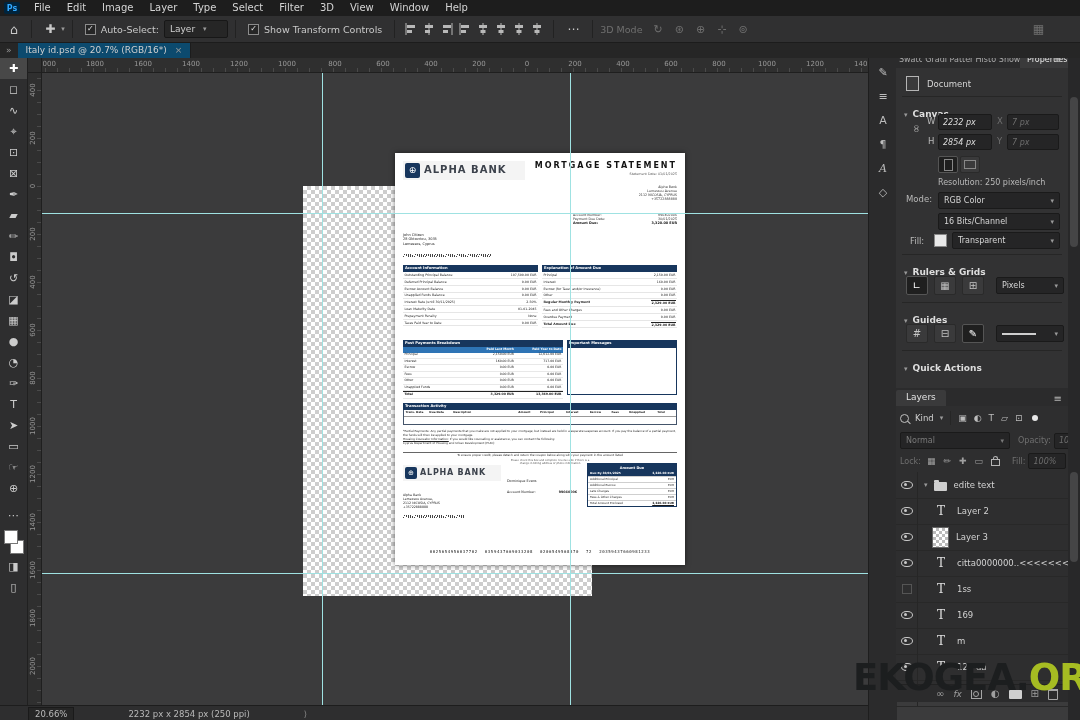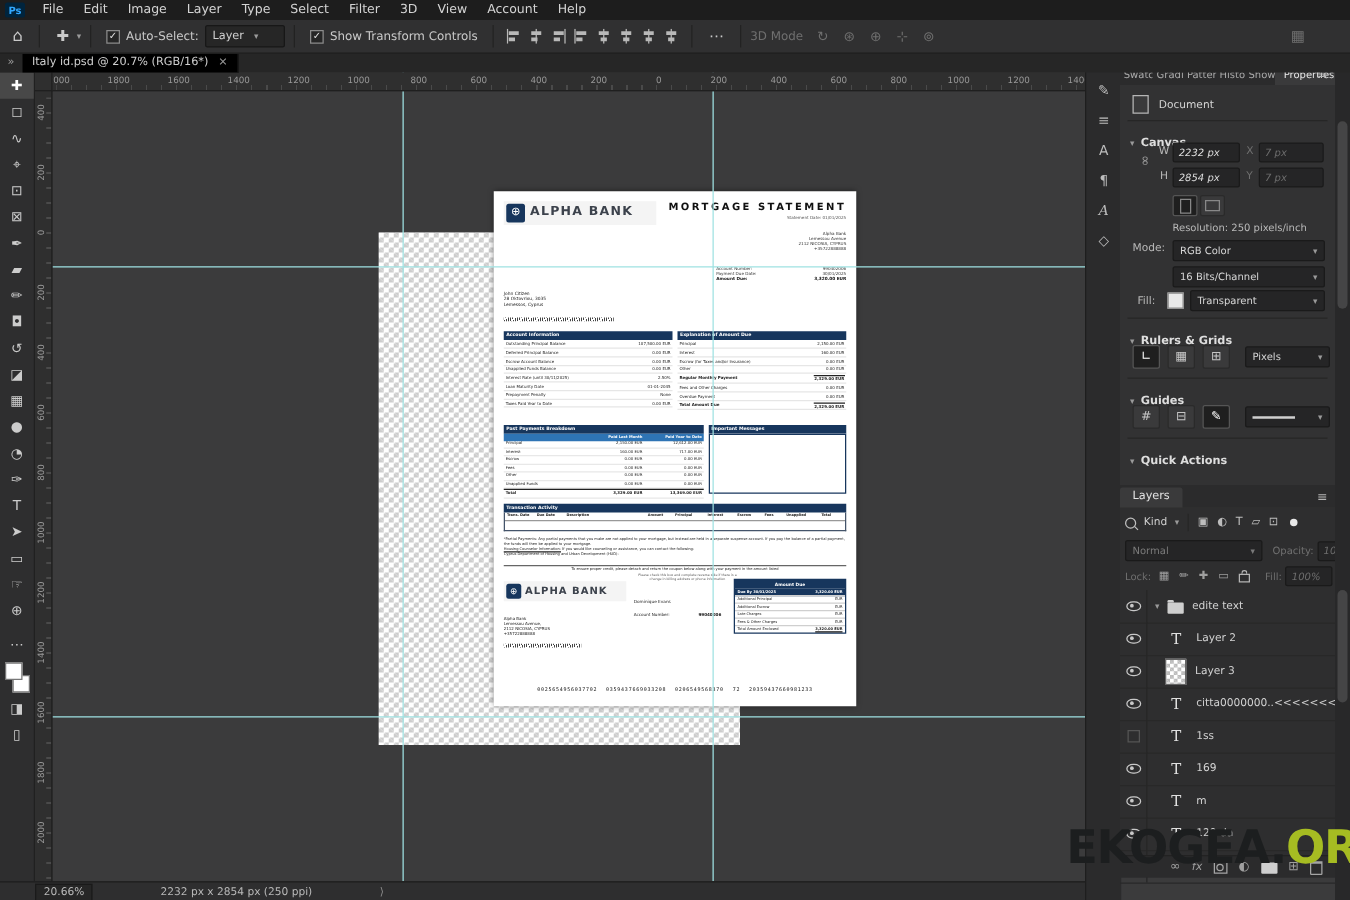"Account" span.menu-item { text: Account -> Window }
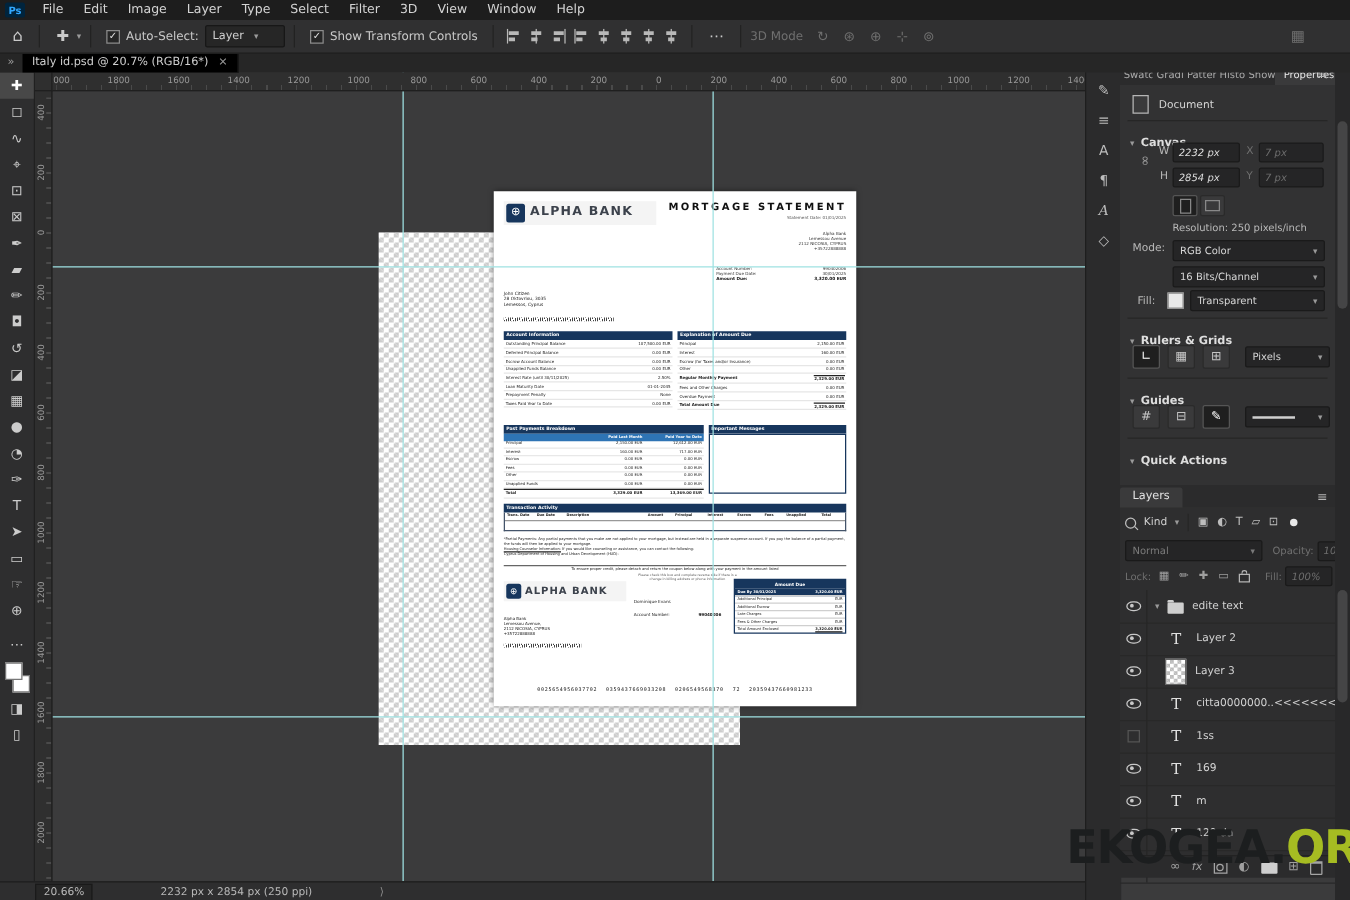"Italy id.psd @ 20.7% (RGB/16*)" .doc-tab { background: #000000 -> #0c4a6e }
